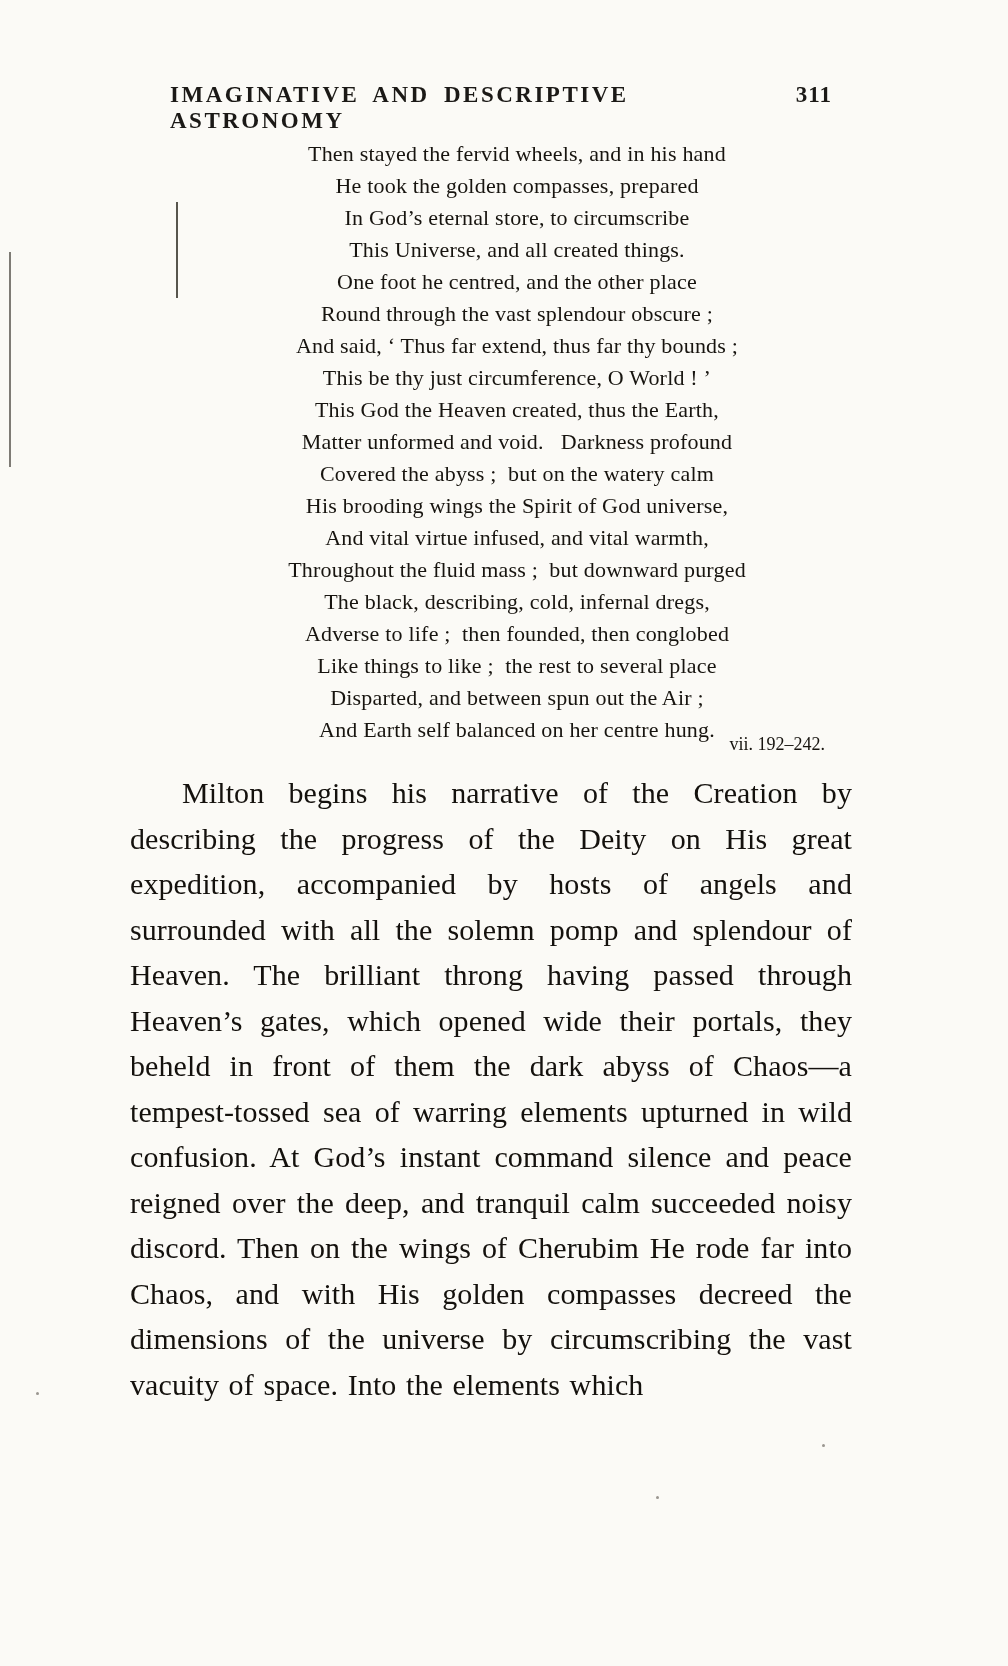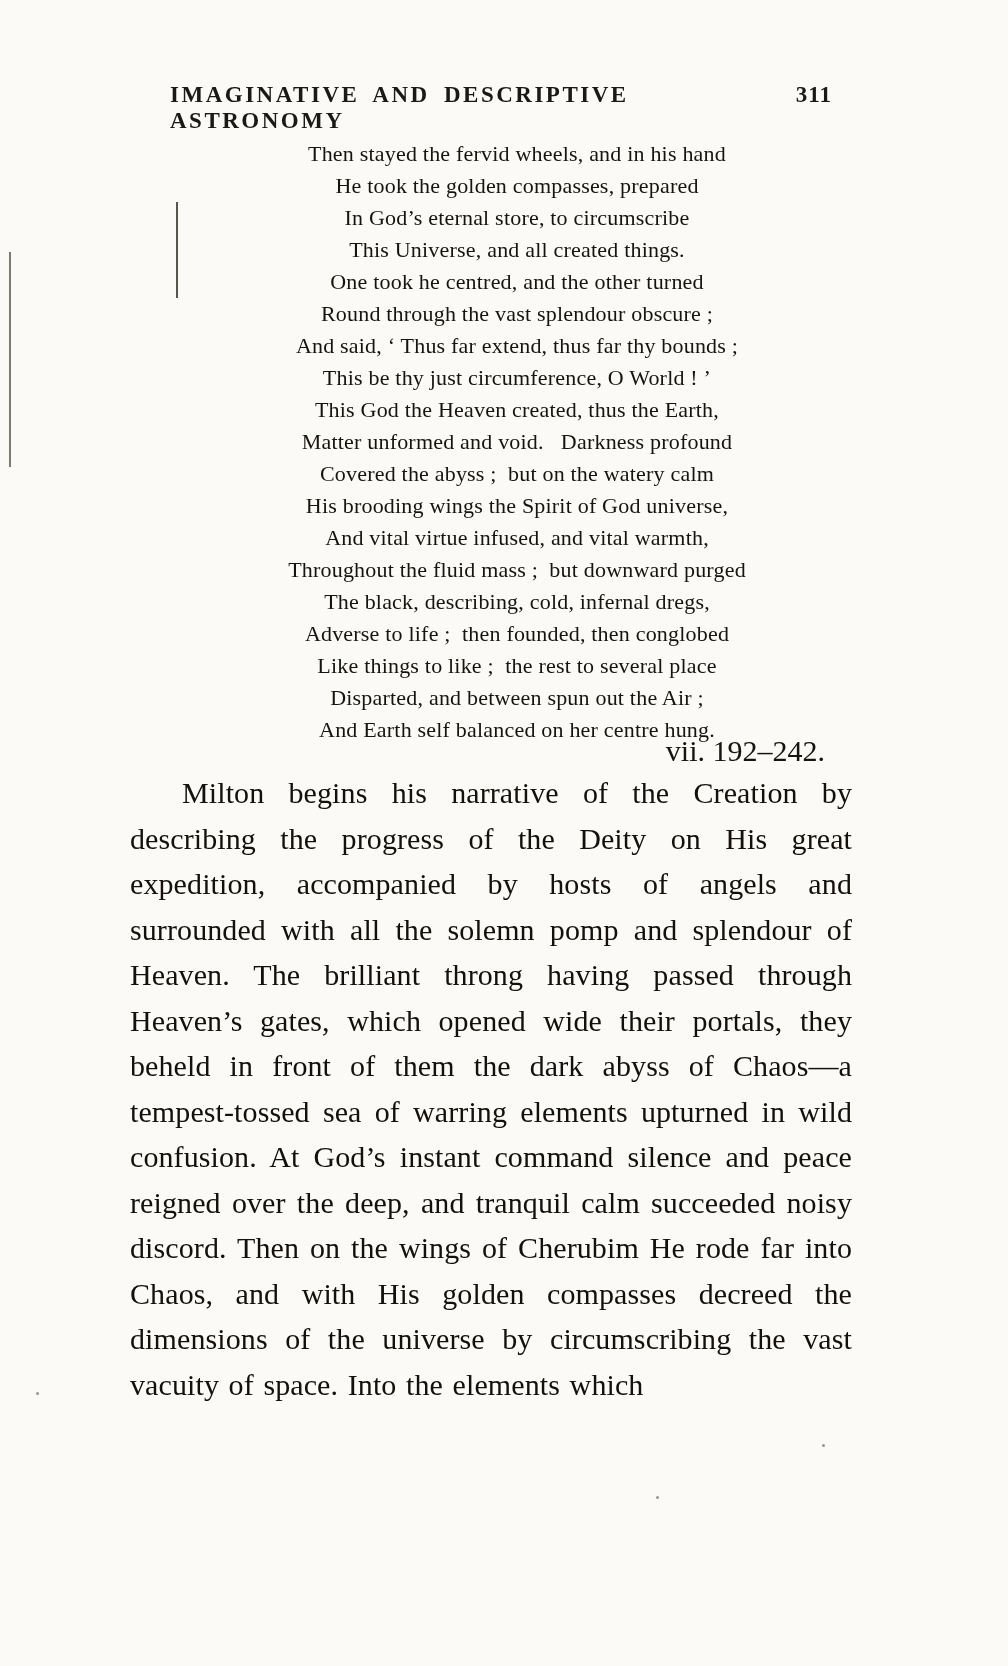"One took he centred, and" div.poem-line { text: took he centred, and the other turned -> foot he centred, and the other place }
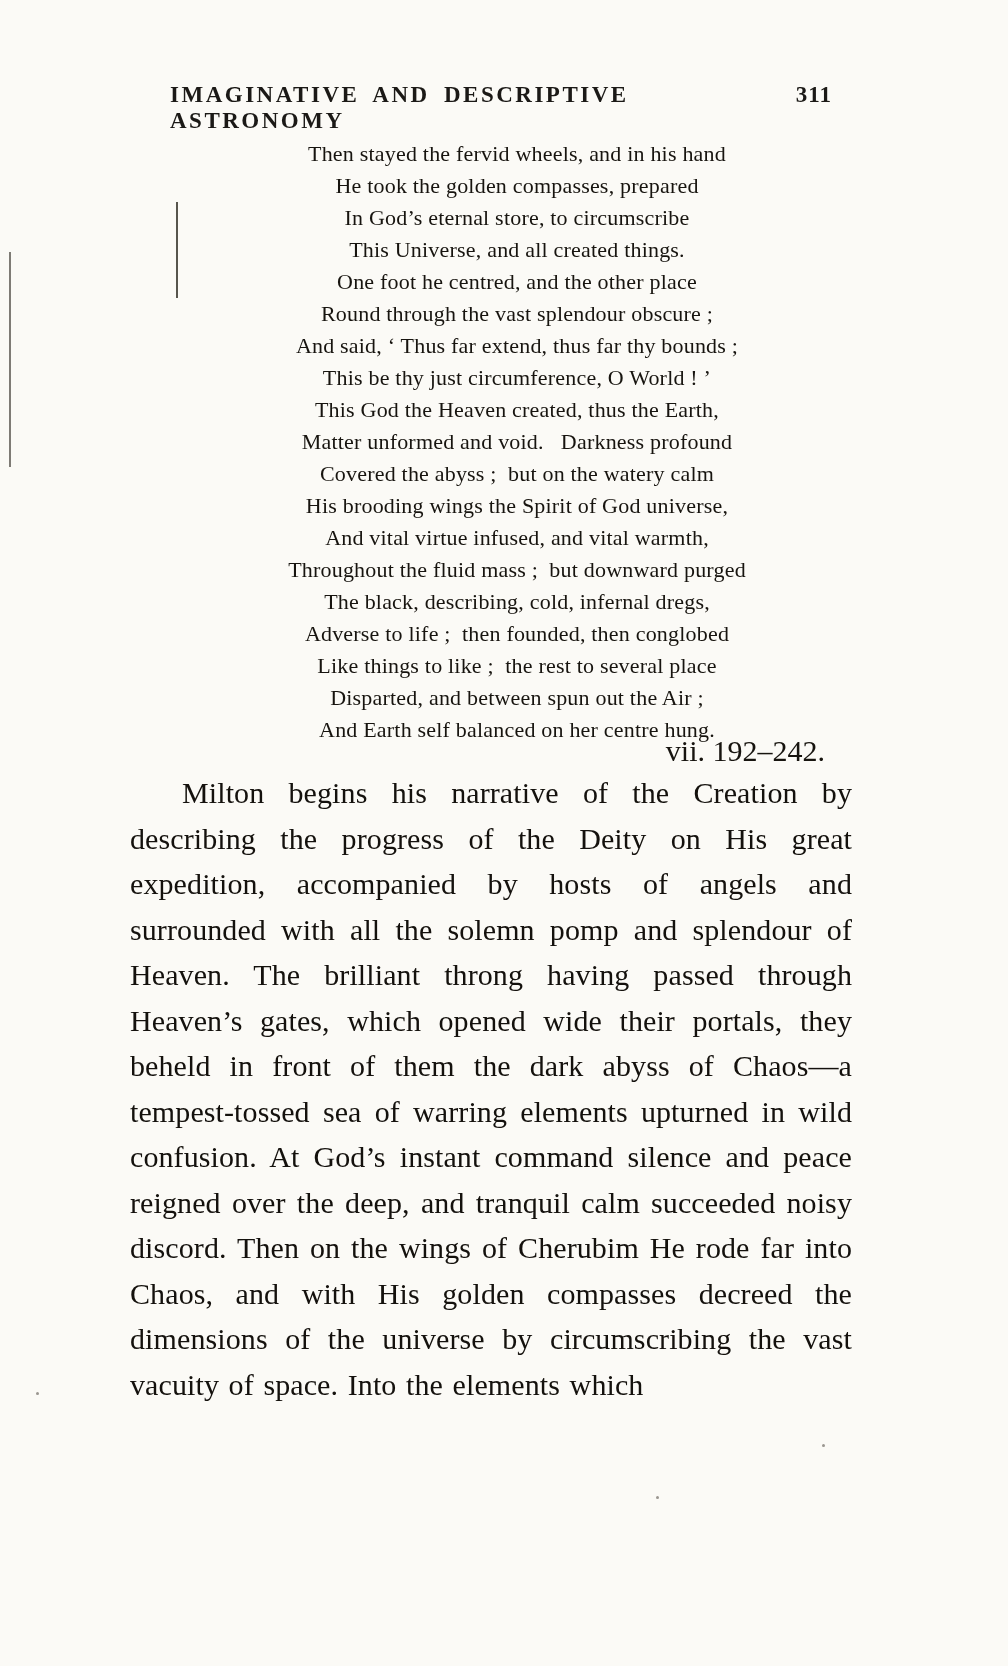"vii. 192–242." .citation { font-size: 30px -> 18px }
